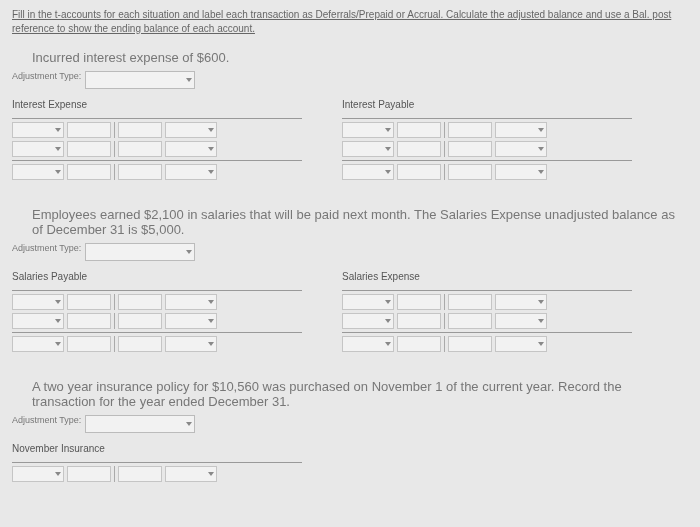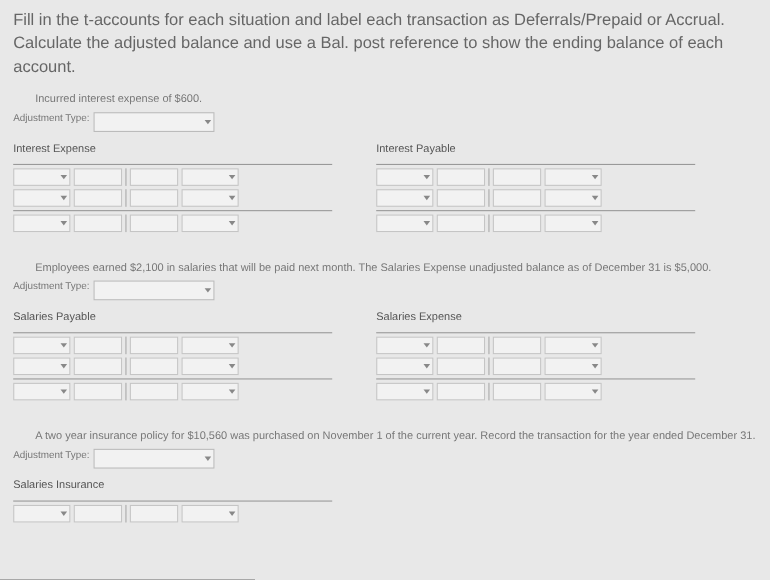"Fill in the t-accounts for" .instructions { font-size: 15px -> 10px; text-decoration: none -> underline }
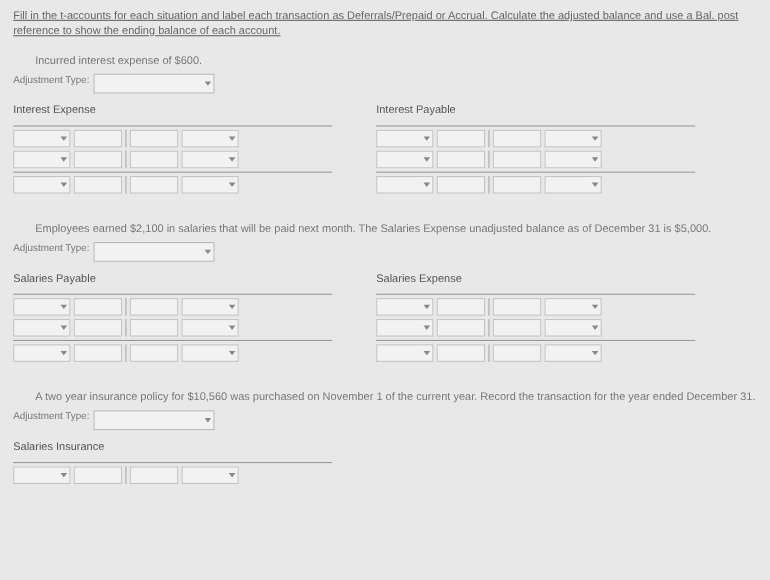"Incurred interest expense of $600." .problem-text { font-size: 10px -> 13px }
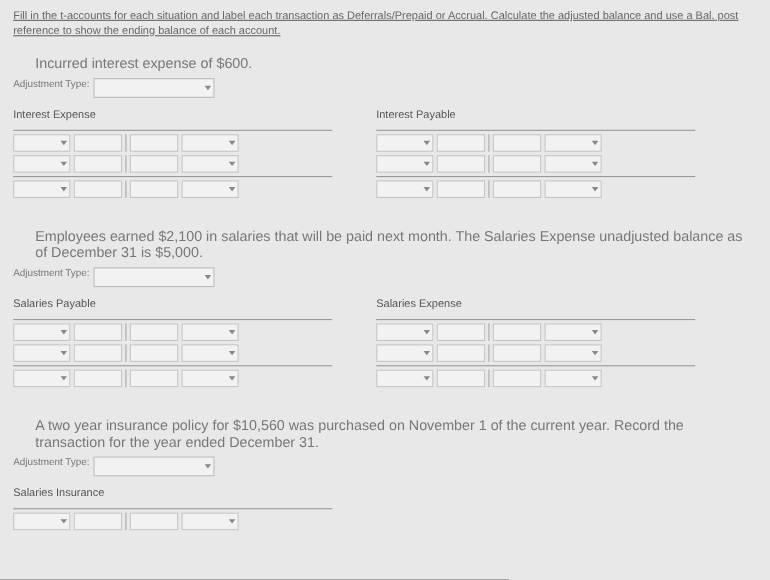"Salaries Insurance" div.tacc-title { text: Salaries -> November }
